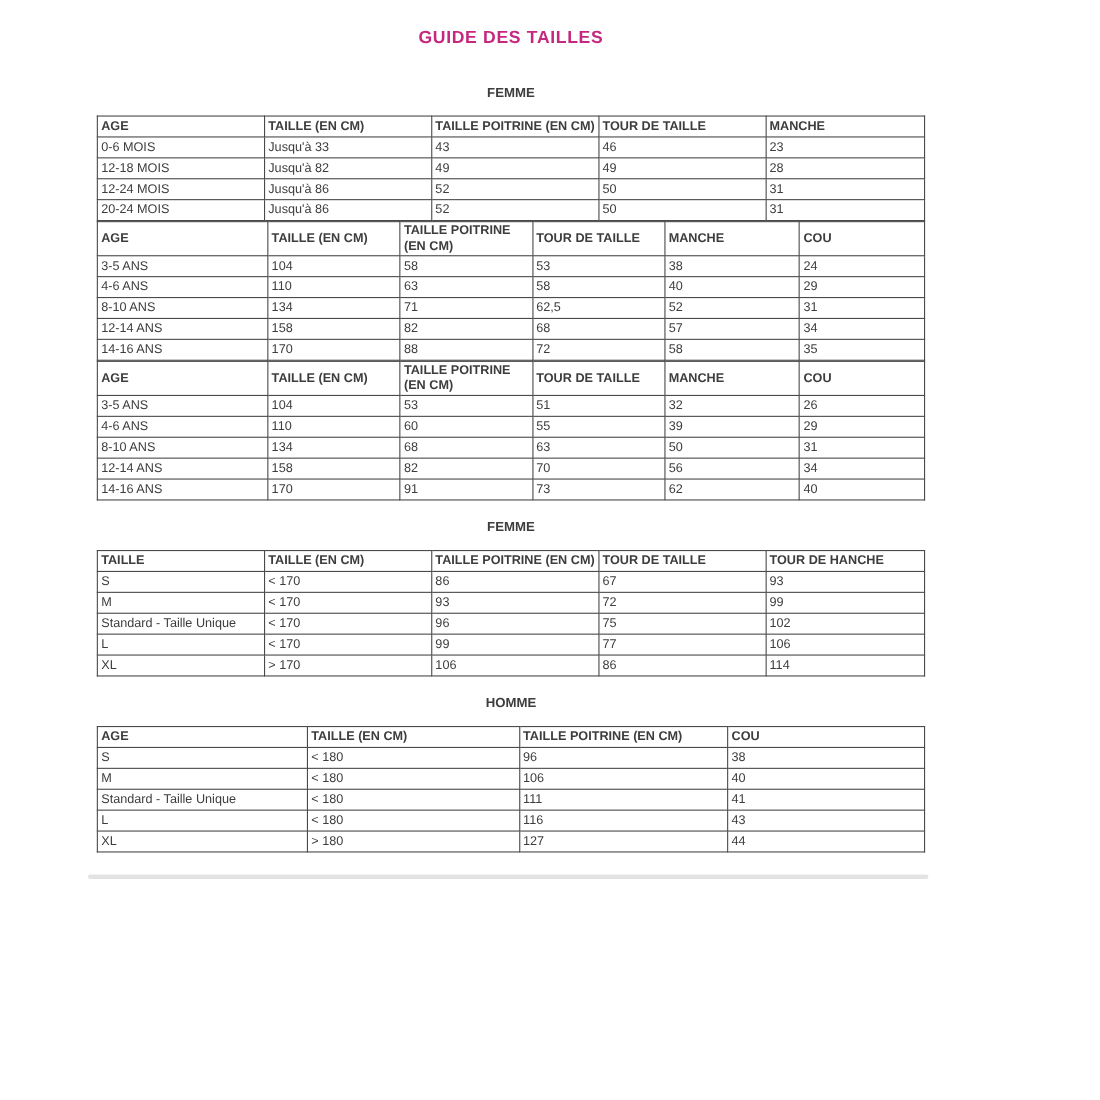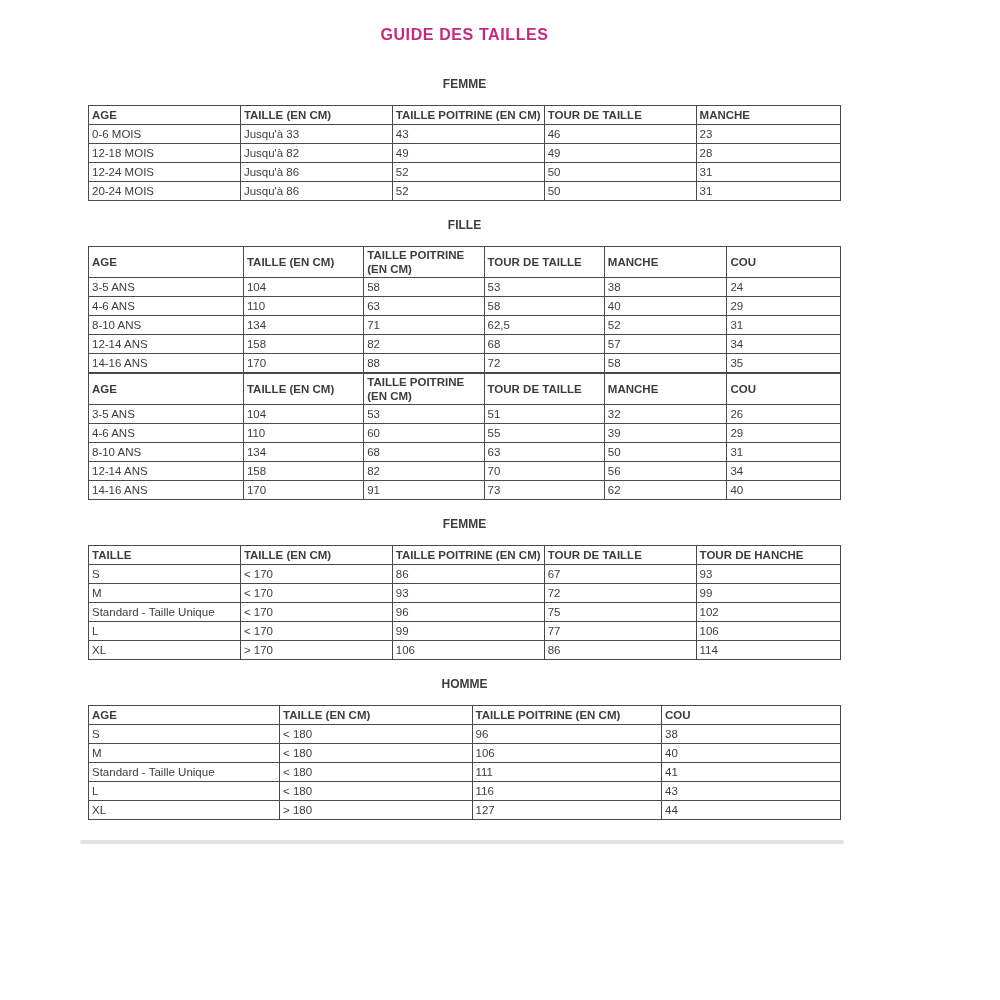"FILLE" div.section-heading { html: <div>FILLE</div> -> none }
